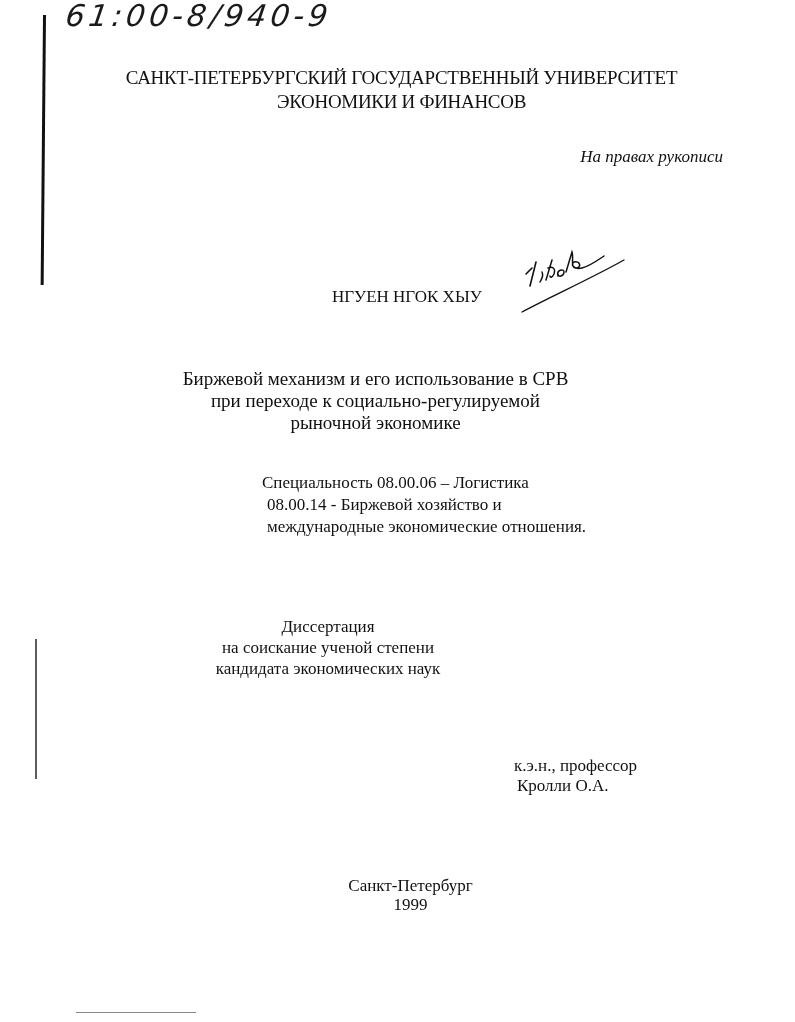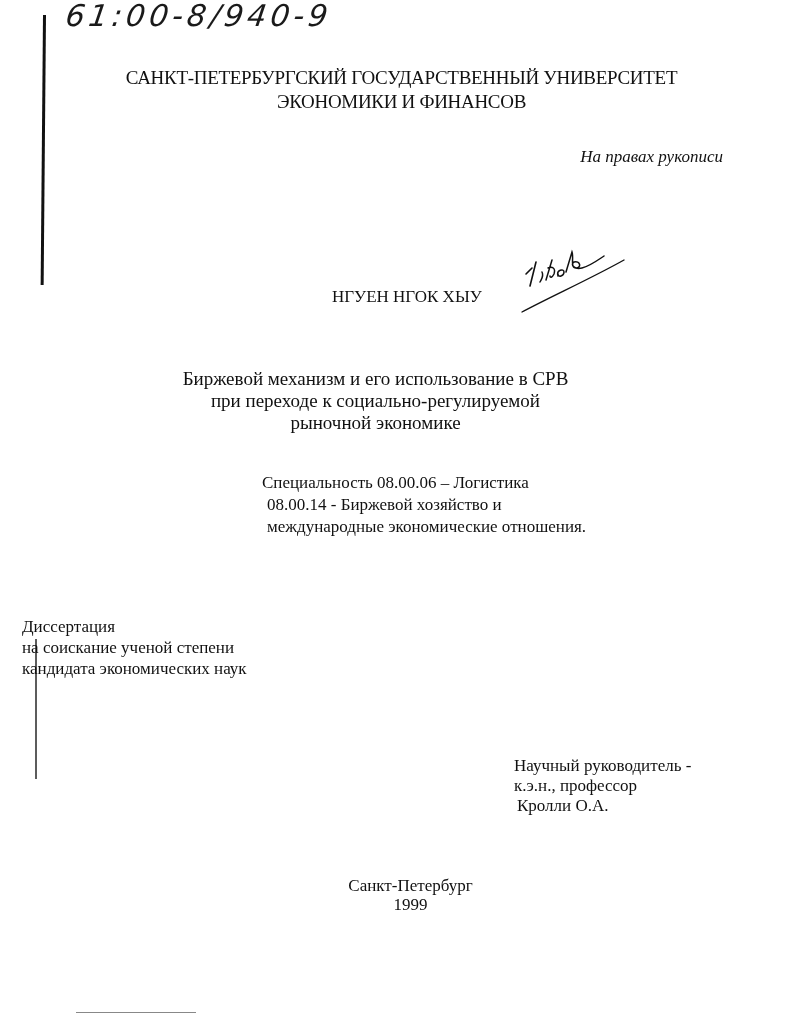"Диссертация" .diss { text-align: none -> center }
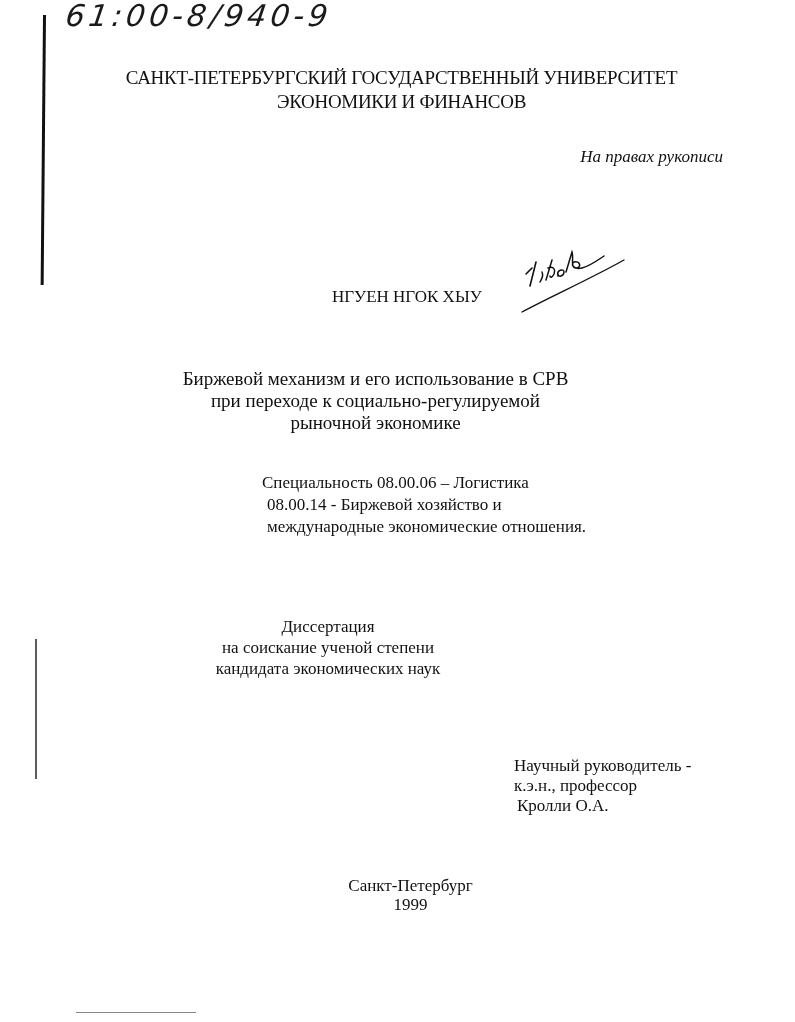"Научный руководитель -" div { html: <div>Научный руководитель -</div> -> none }
